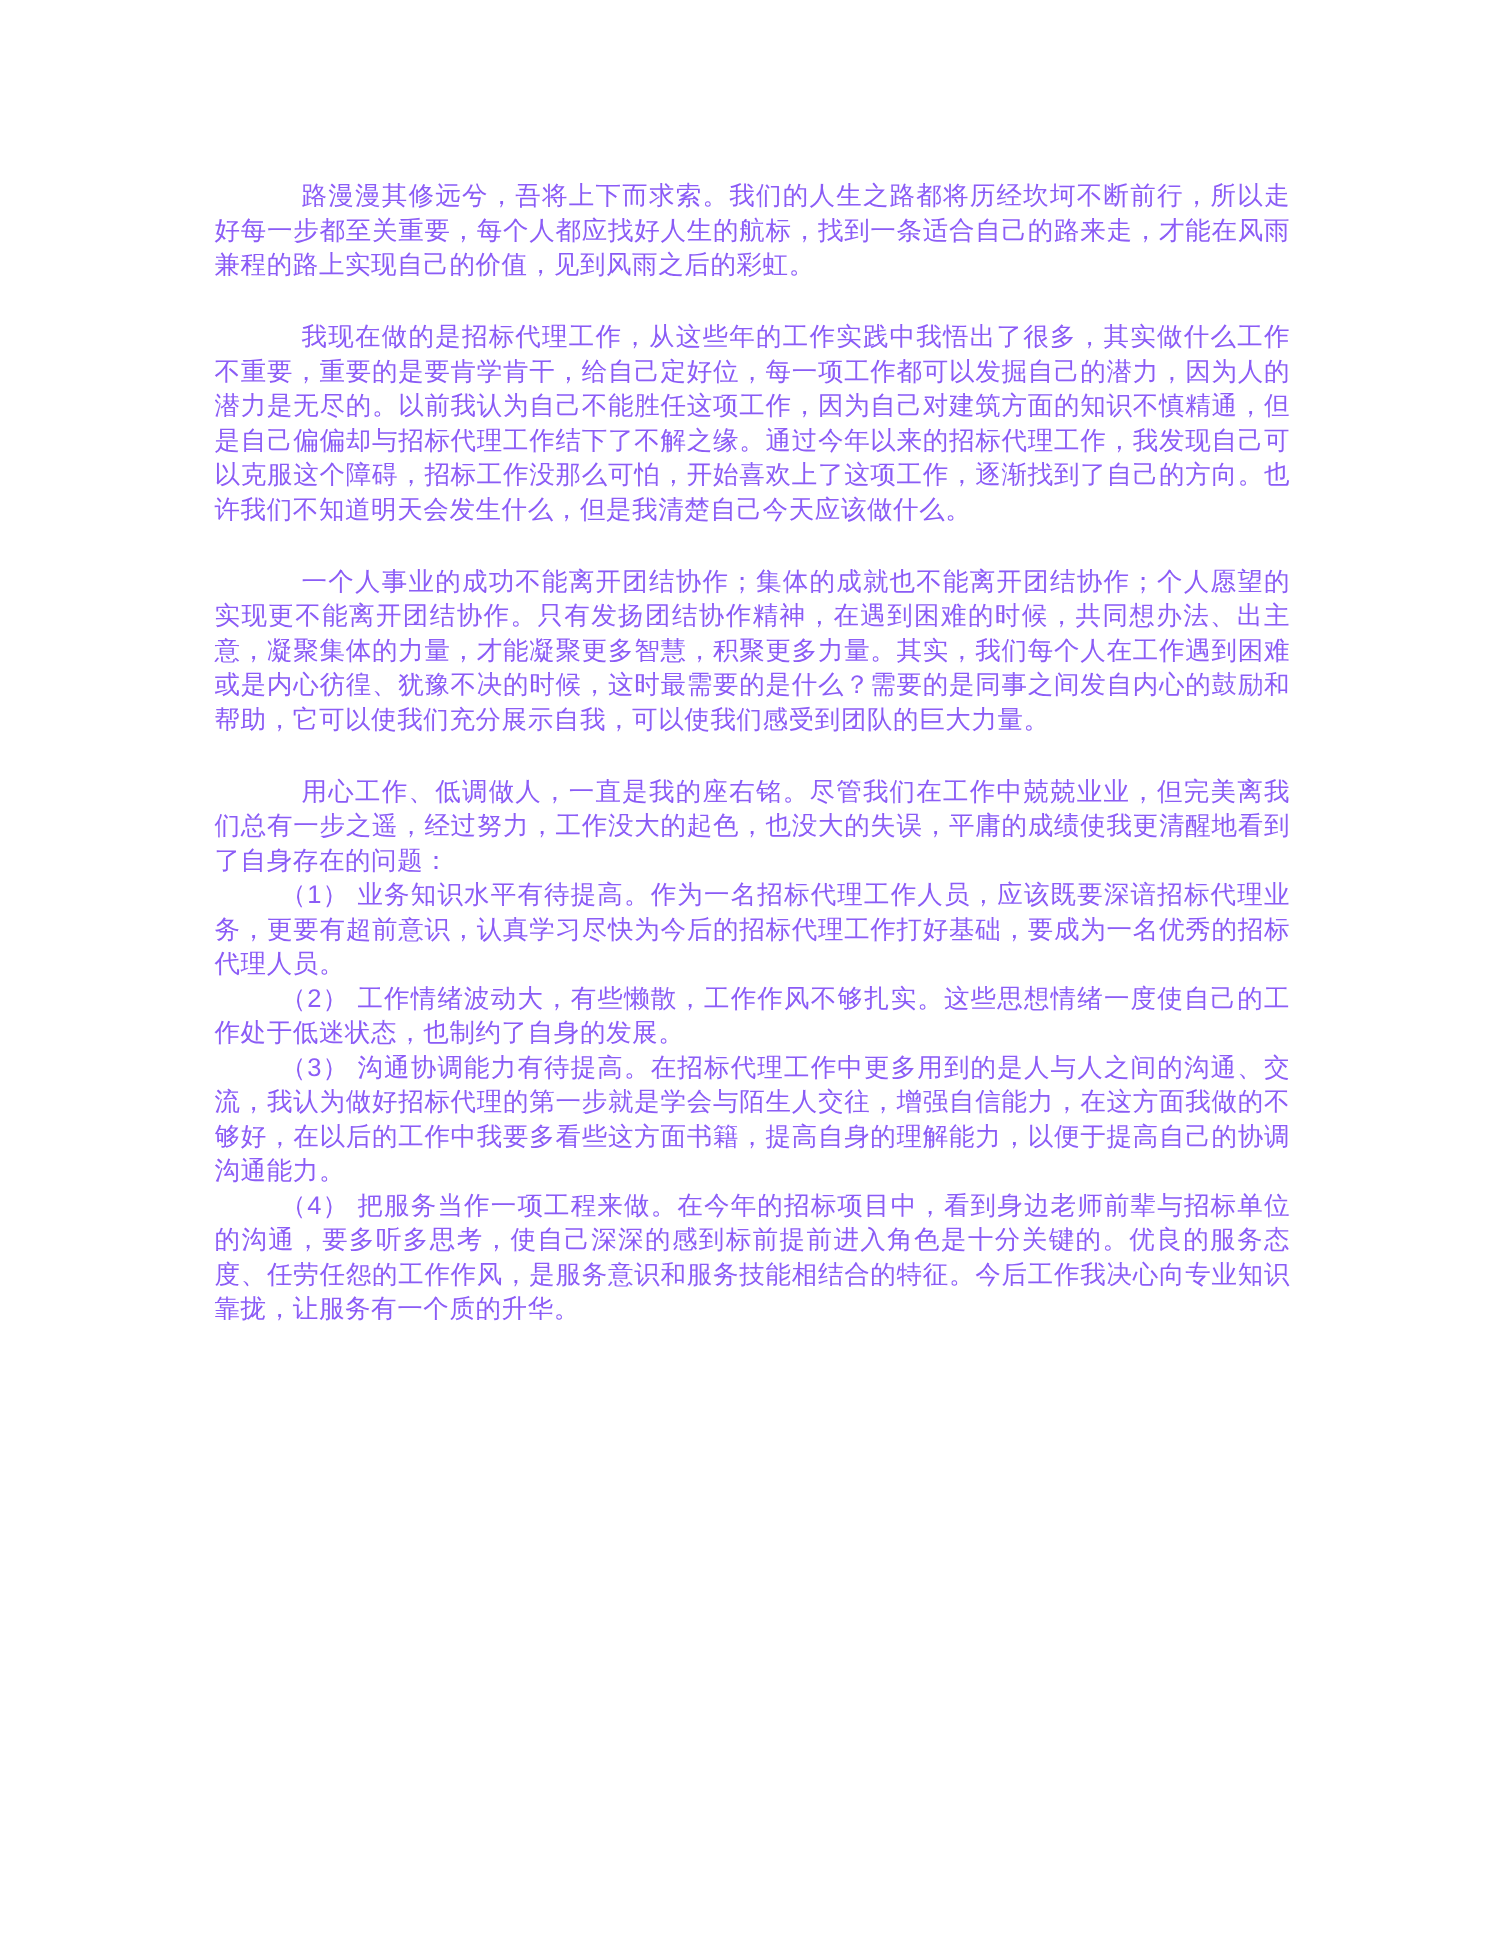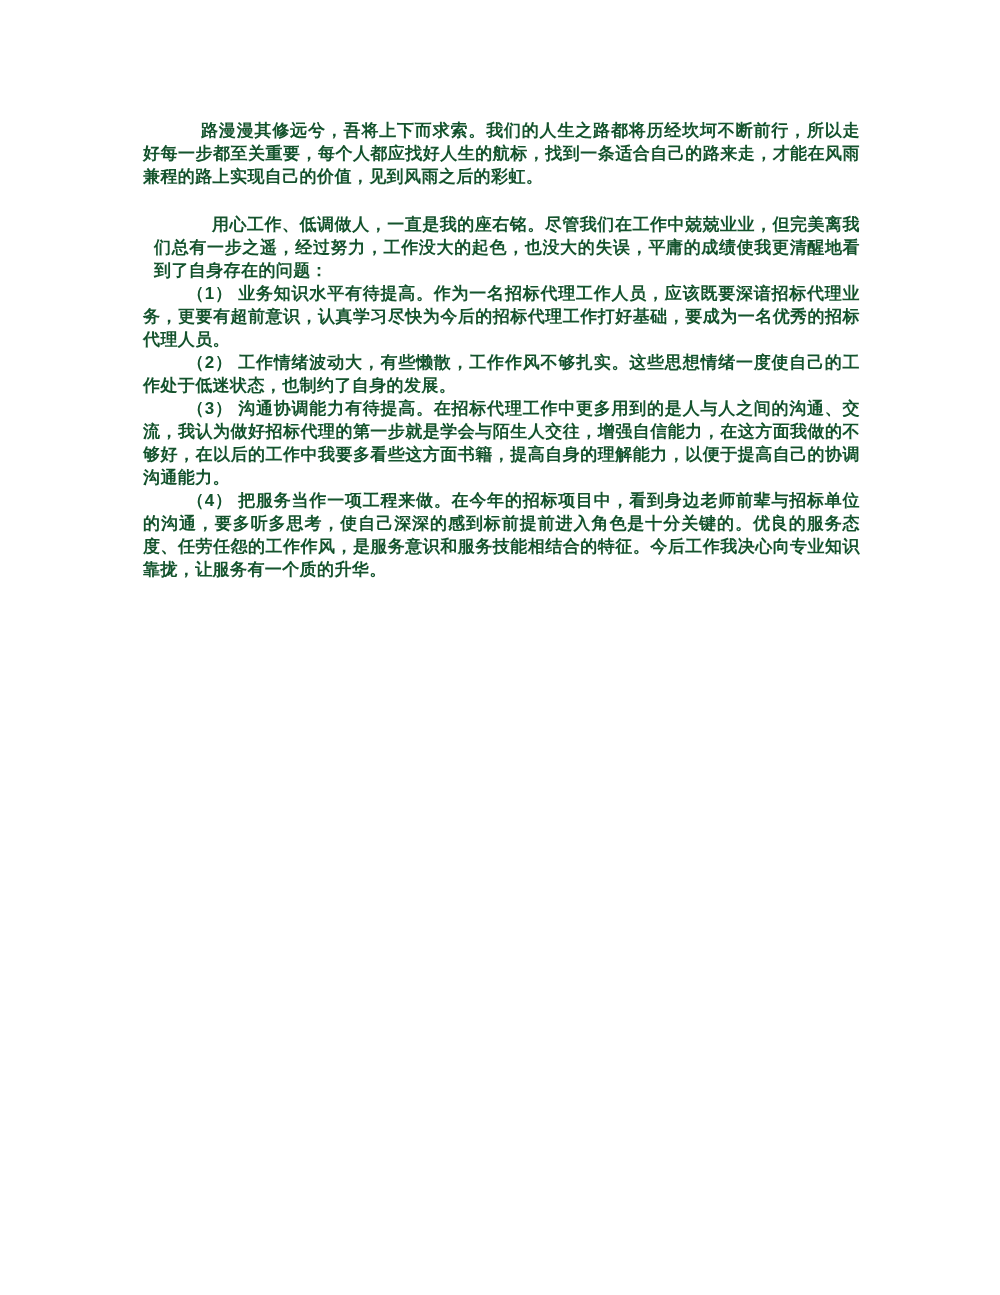"路漫漫其修远兮，吾将上下而求索。我们的人生之路都将历经坎坷不断前行，所以走好每一" .page { color: #14532d -> #8b5cf6; font-weight: bold -> normal }
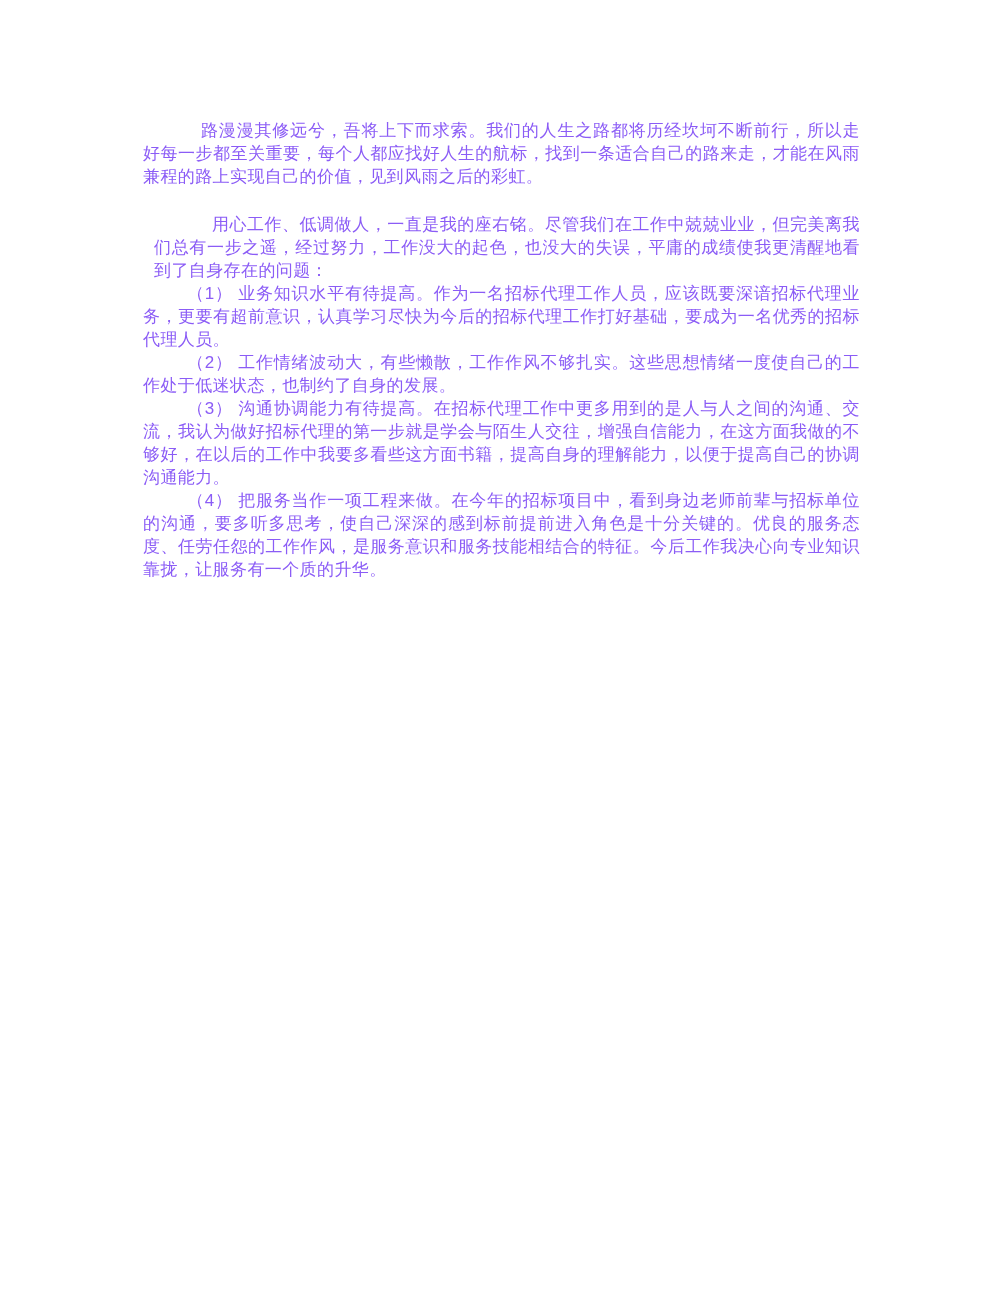"我现在做的是招标代理工作，从这些年的工作实践中我悟出了很多，其实做什么工作不重要" p.para { html: none -> <p>我现在做的是招标代理工作，从这些年的工作实践中我悟出了很多，其实做什么工作不重要，重要的是要肯学肯干，给自己定好位，每一项工作都可以发掘自己的潜力，因为人的潜力是无尽的。以前我认为自己不能胜任这项工作，因为自己对建筑方面的知识不慎精通，但是自己偏偏却与招标代理工作结下了不解之缘。通过今年以来的招标代理工作，我发现自己可以克服这个障碍，招标工作没那么可怕，开始喜欢上了这项工作，逐渐找到了自己的方向。也许我们不知道明天会发生什么，但是我清楚自己今天应该做什么。</p> }
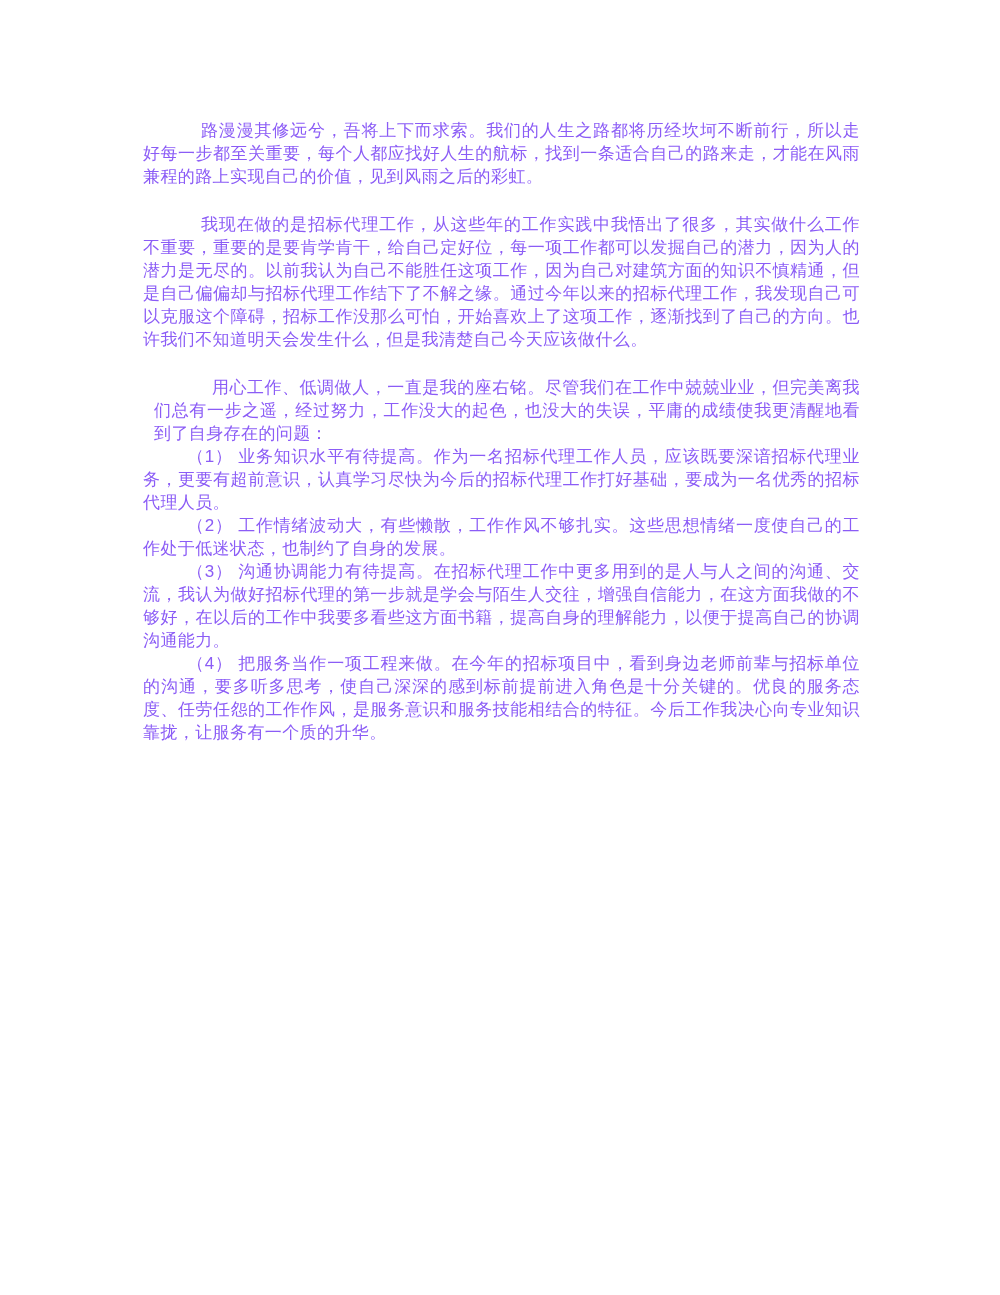"一个人事业的成功不能离开团结协作；集体的成就也不能离开团结协作；个人愿望的实现更" p.para { html: none -> <p>一个人事业的成功不能离开团结协作；集体的成就也不能离开团结协作；个人愿望的实现更不能离开团结协作。只有发扬团结协作精神，在遇到困难的时候，共同想办法、出主意，凝聚集体的力量，才能凝聚更多智慧，积聚更多力量。其实，我们每个人在工作遇到困难或是内心彷徨、犹豫不决的时候，这时最需要的是什么？需要的是同事之间发自内心的鼓励和帮助，它可以使我们充分展示自我，可以使我们感受到团队的巨大力量。</p> }
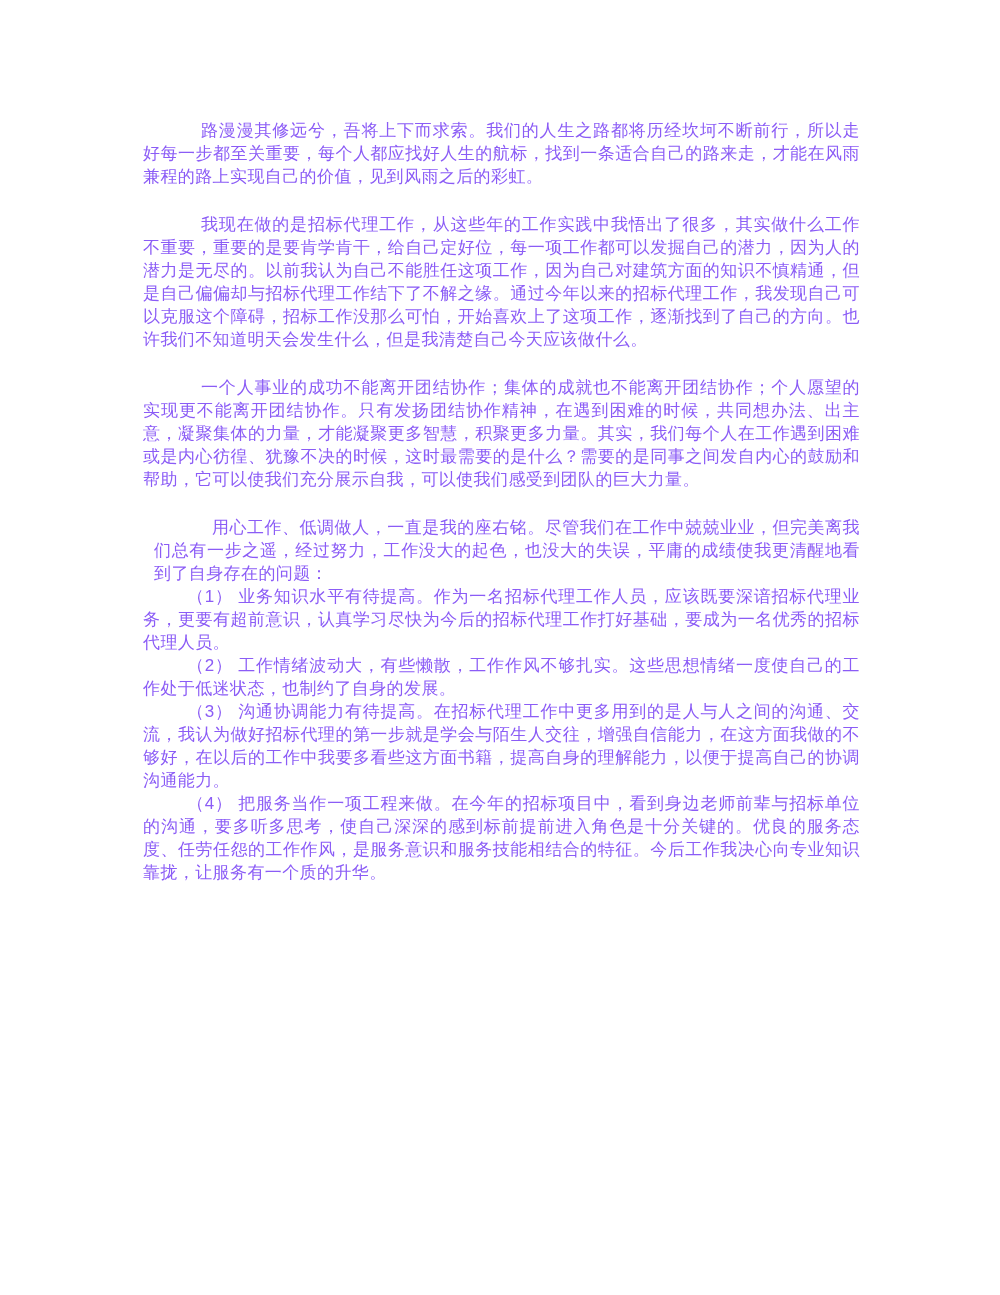"用心工作、低调做人，一直是我的座右铭。尽管我们在工作中兢兢业业，但完美离我们总有" .para.no-gap { margin-left: 11px -> none }
